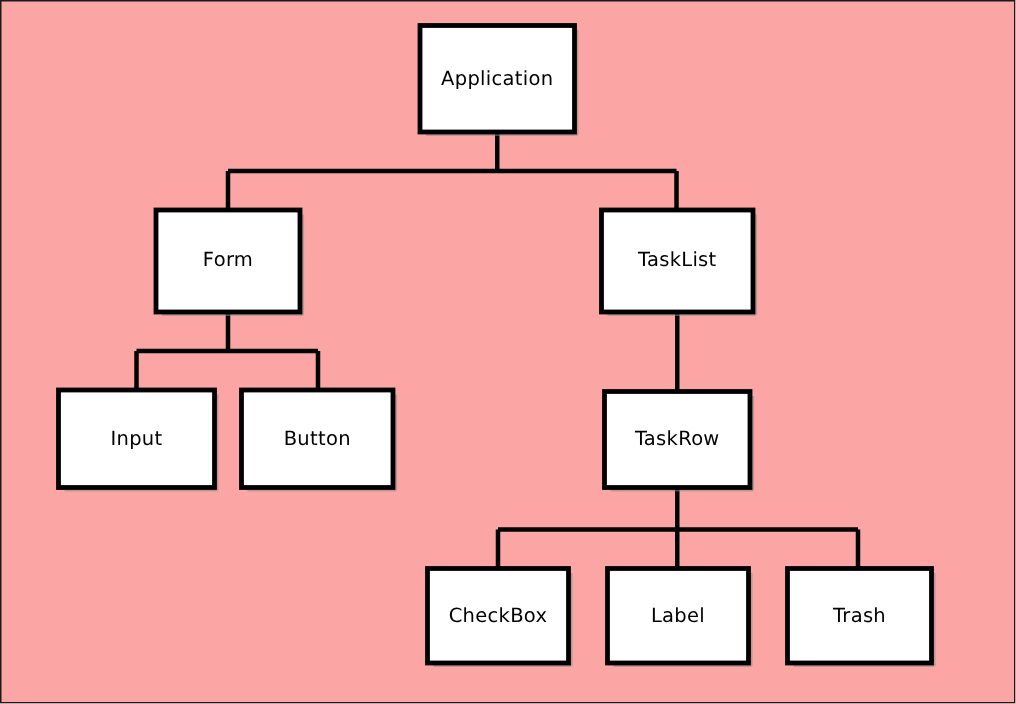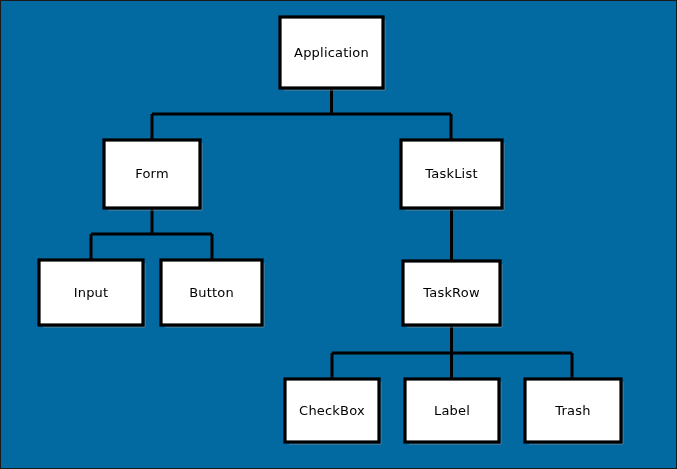"Application" #canvas { background: #0369a1 -> #fca5a5 }
